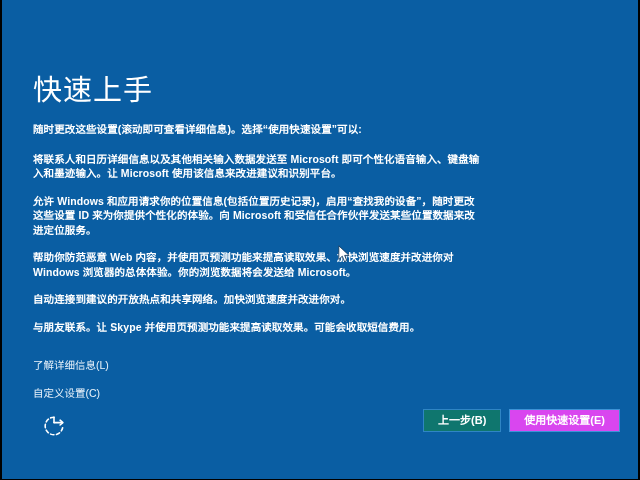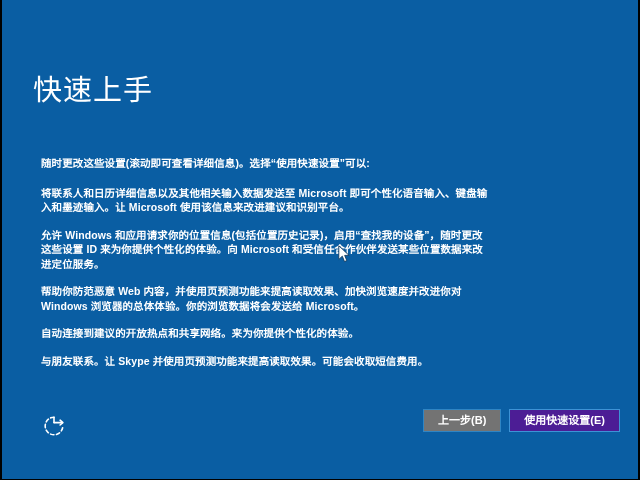"随时更改这些设置(滚动即可查看详细信息)。选择“使用快速设置”可以:" #body-copy { left: 39px -> 31px; margin-top: 34px -> none }
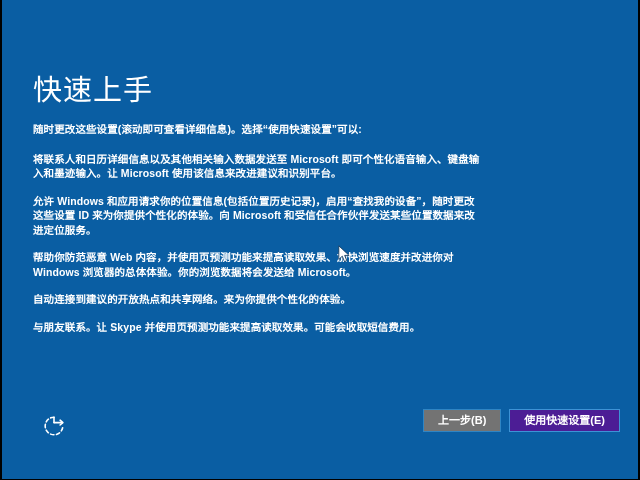"自动连接到建议的开放热点和共享网络。来为你提供个性化的体验。" p.para { text: 来为你提供个性化的体验 -> 加快浏览速度并改进你对 }
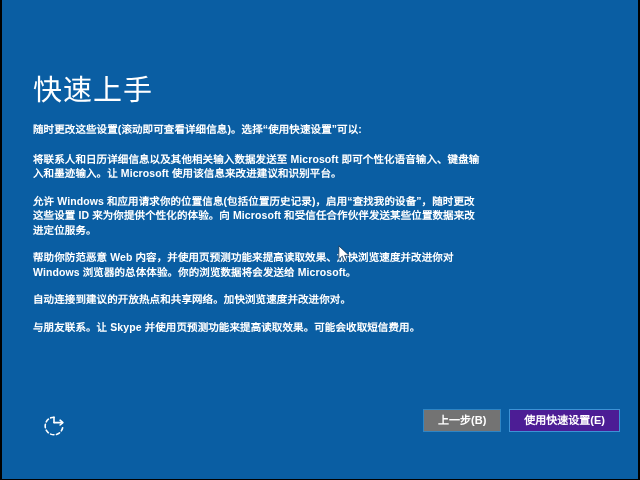"了解详细信息(L)" div { html: none -> <div> <a>了解详细信息(L)</a> <a>自定义设置(C)</a> </div> }
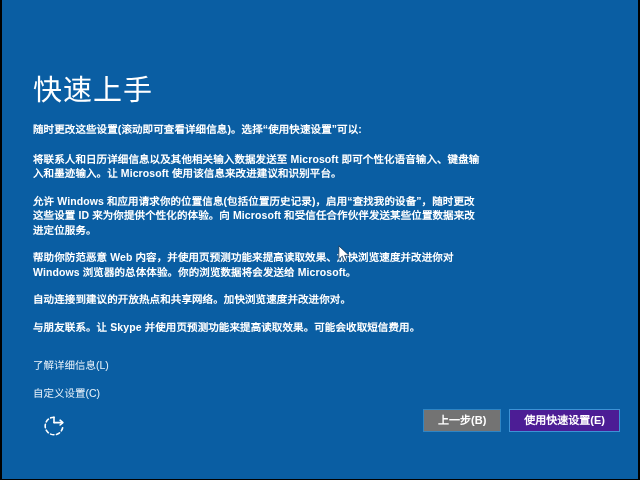"上一步(B)" button.oobe-button { background: #737373 -> #0f766e }
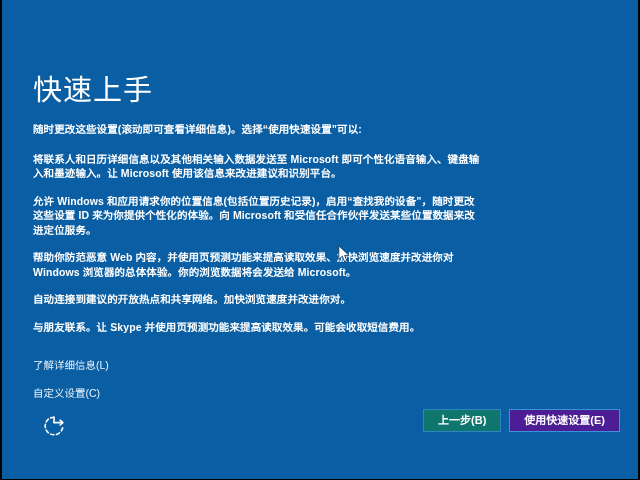"使用快速设置(E)" button.oobe-button { background: #4c1d95 -> #d946ef }
